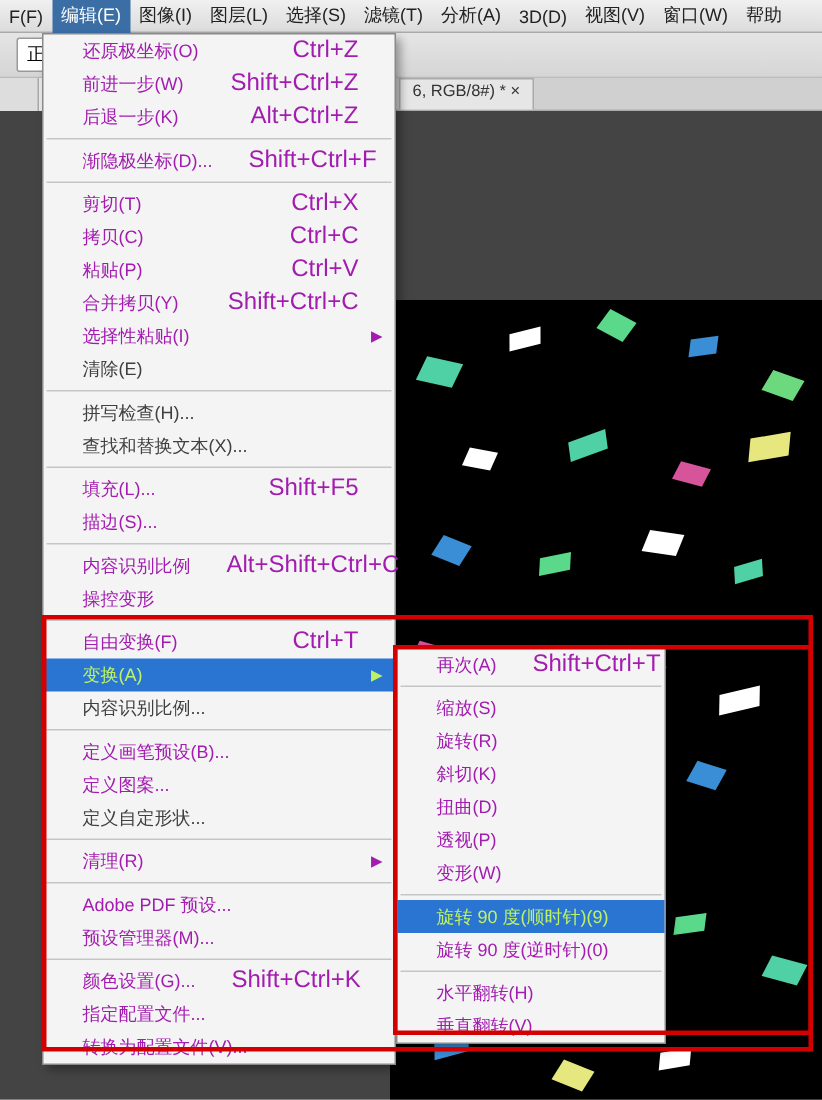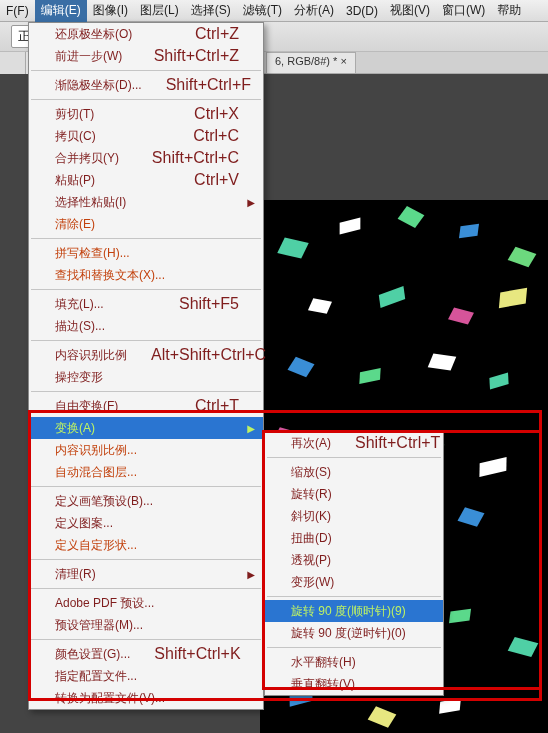"还原极坐标(O)" .menu .it { color: #7f1d1d -> #a21caf }
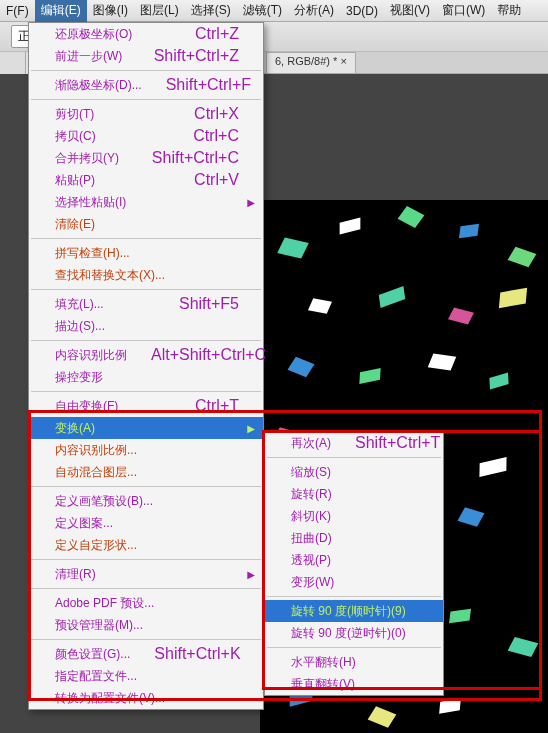"后退一步(K)" div.it { html: none -> <div> <span>后退一步(K)</span> <span>Alt+Ctrl+Z</span> </div> }
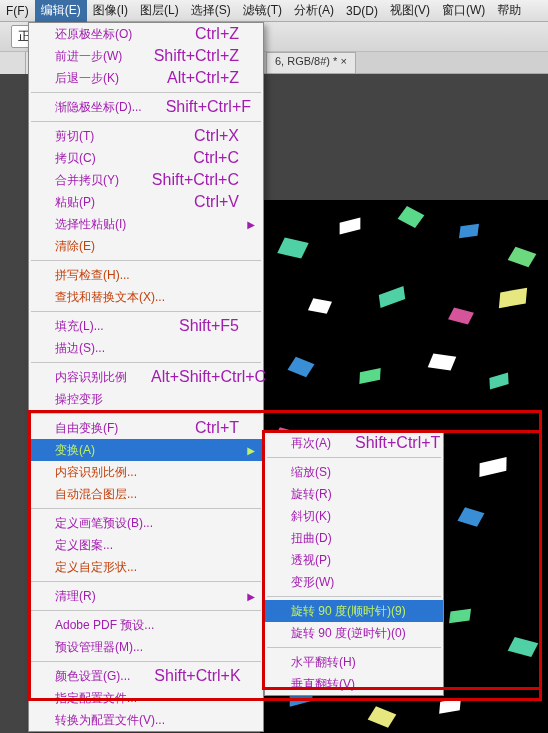"合并拷贝(Y)" div.it { order: before "粘贴(P)" -> after "粘贴(P)" }
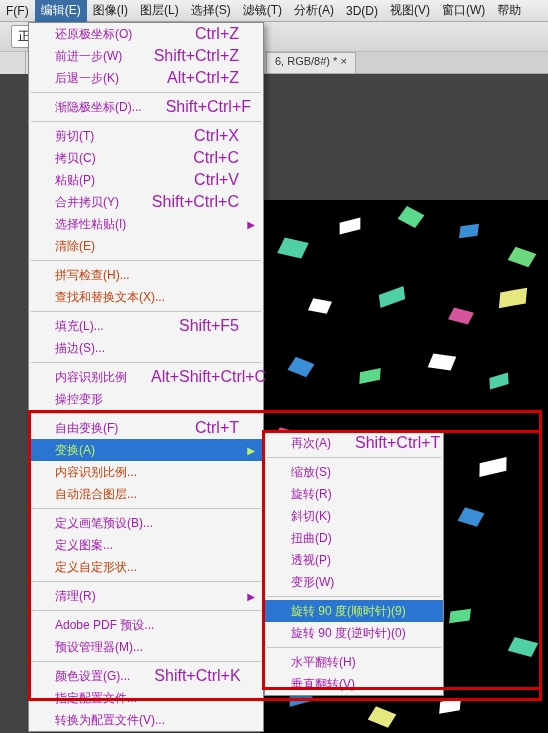"清除(E)" .menu .it.d { color: #c2410c -> #404040 }
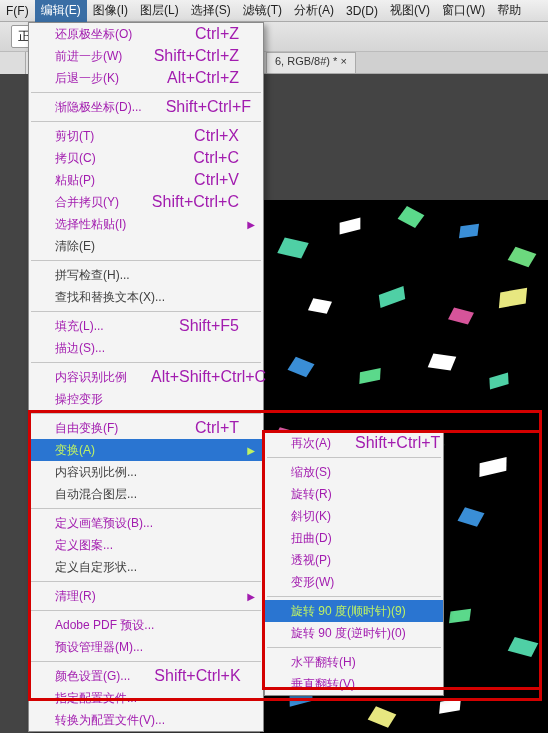"自动混合图层..." div.it { html: <div> <span>自动混合图层...</span> </div> -> none }
